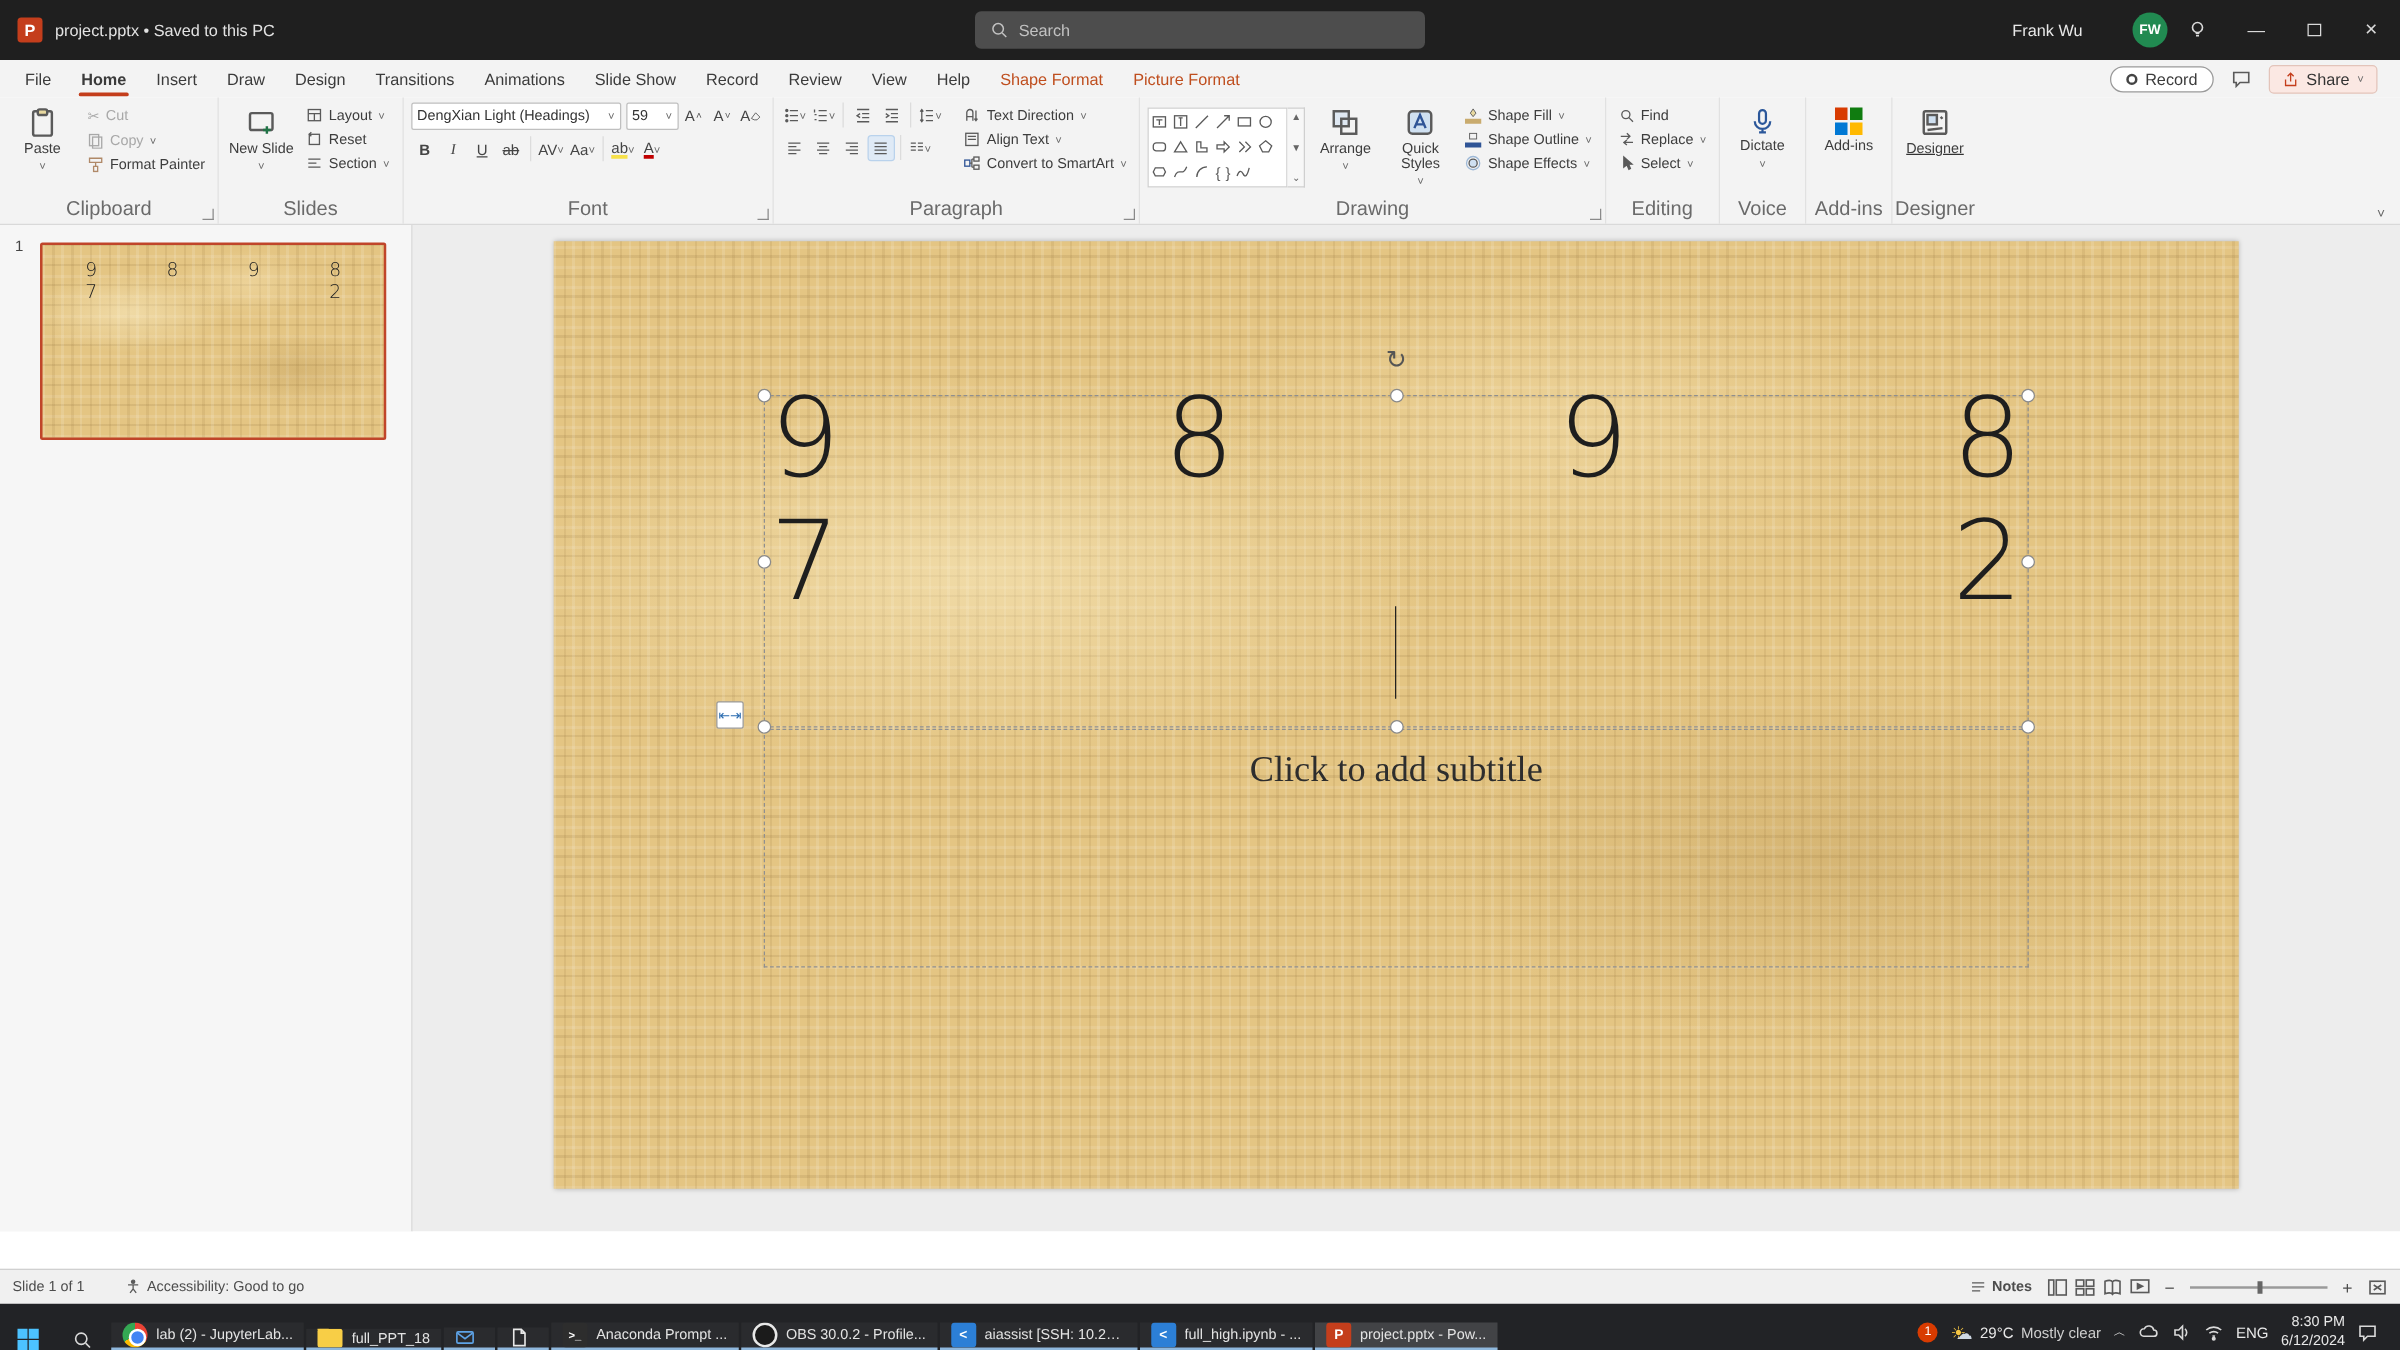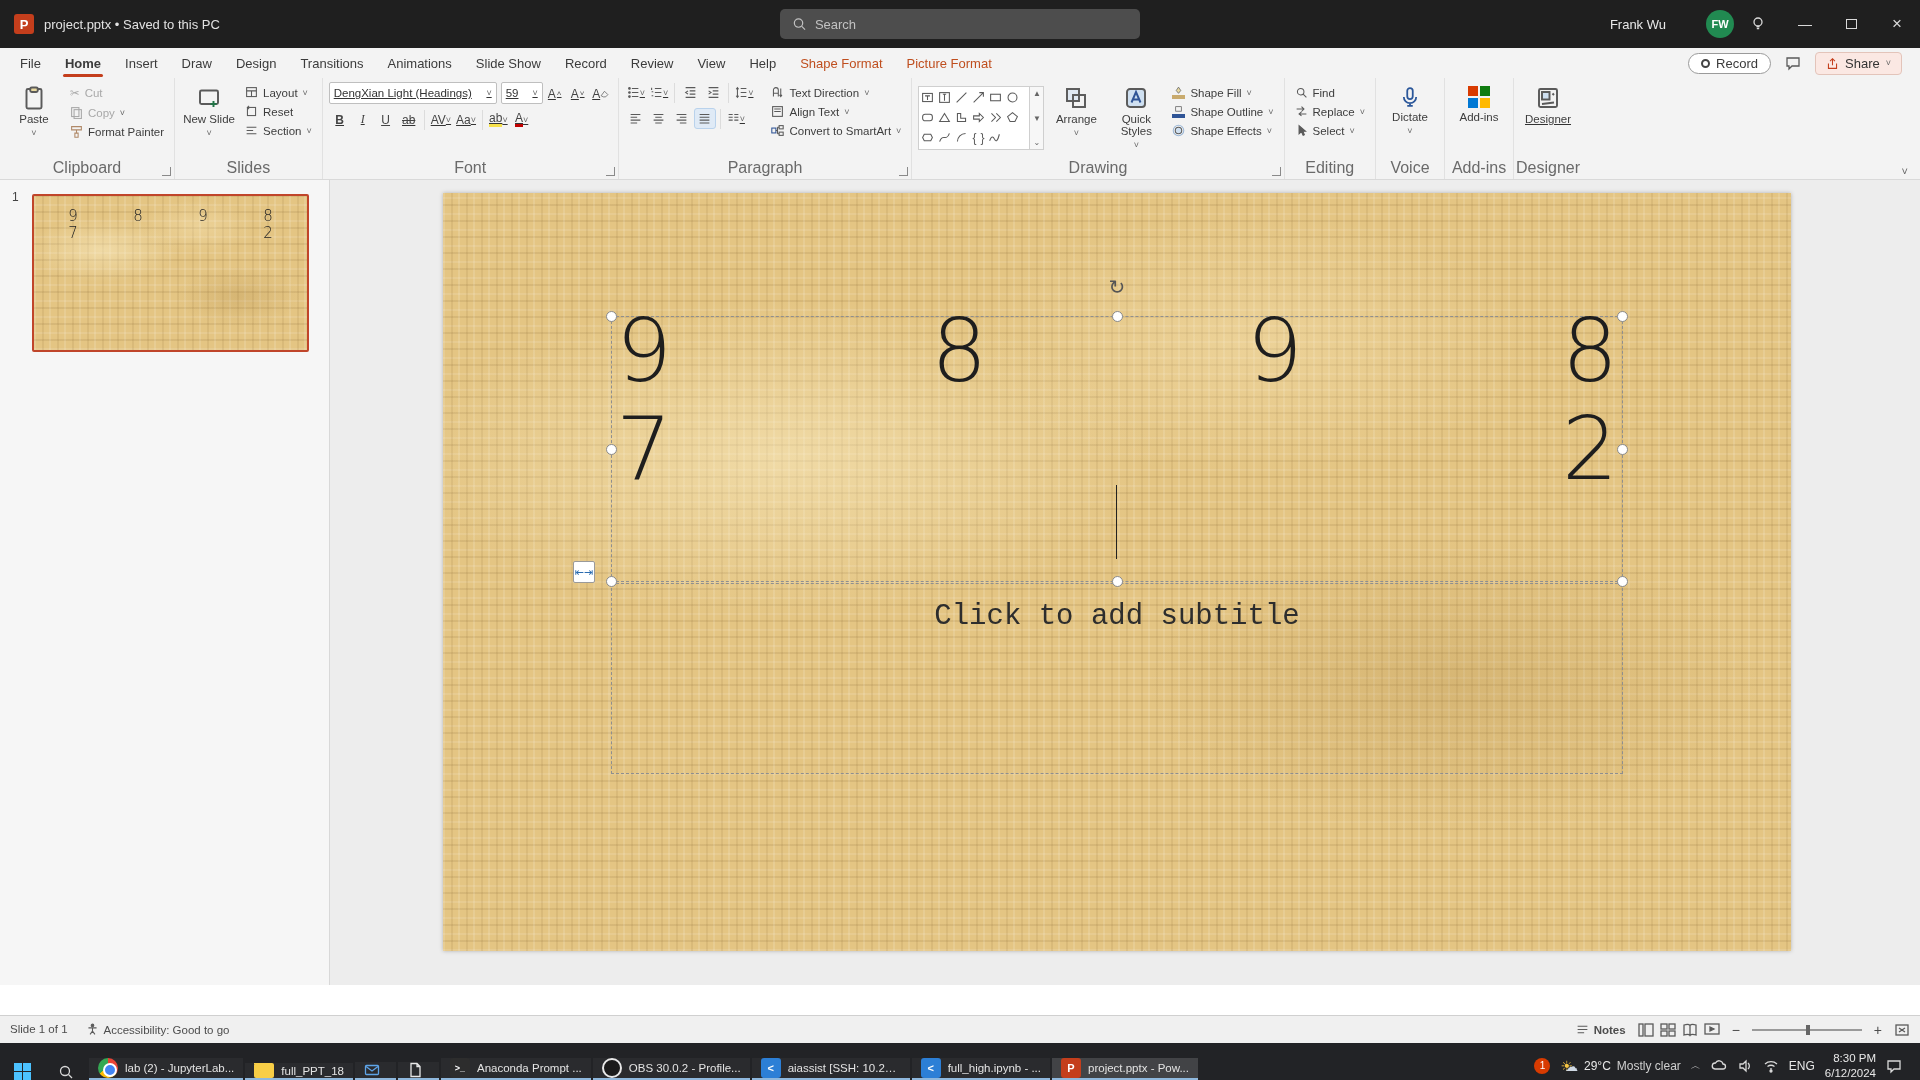"DengXian Light (Headings)" .row { align-items: flex-end -> flex-start; text-decoration: underline -> none }
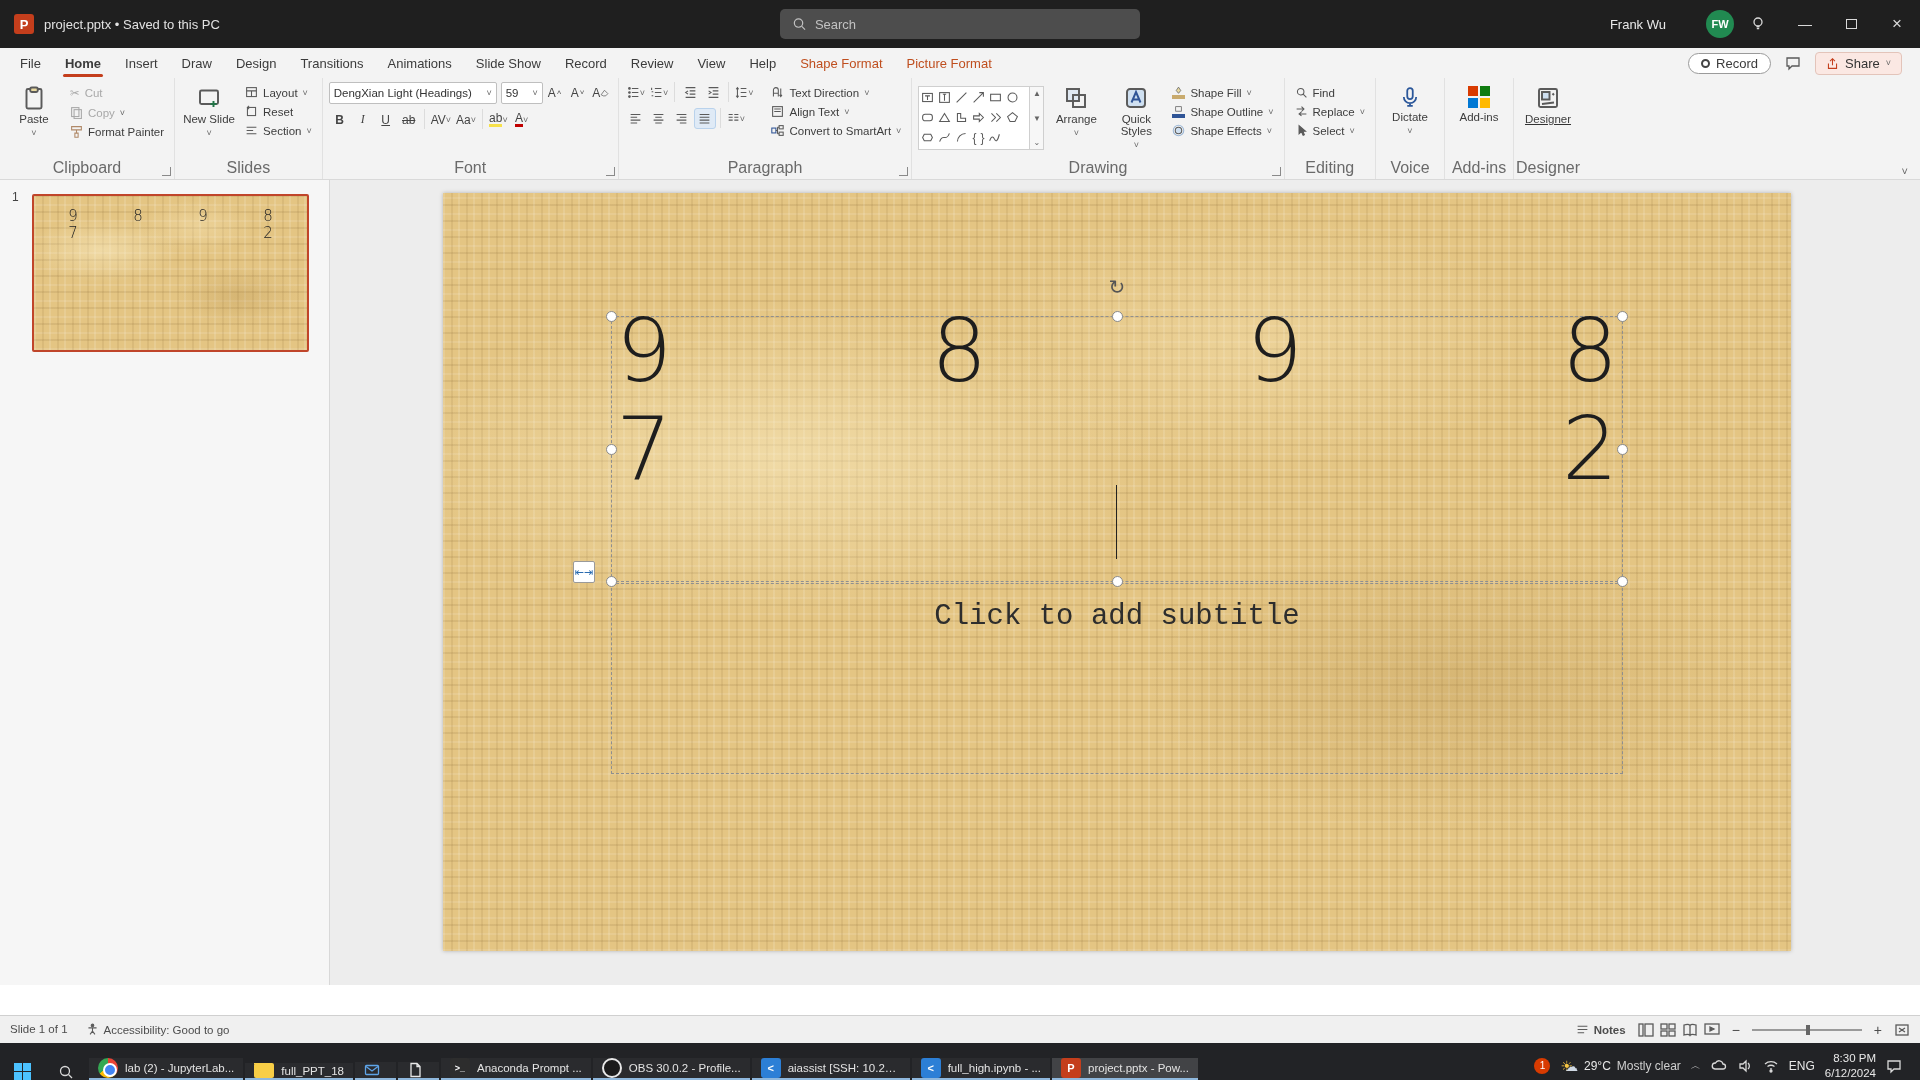"Click to add subtitle" .subtitle-text { font-family: Liberation Mono, monospace -> Liberation Serif, serif }
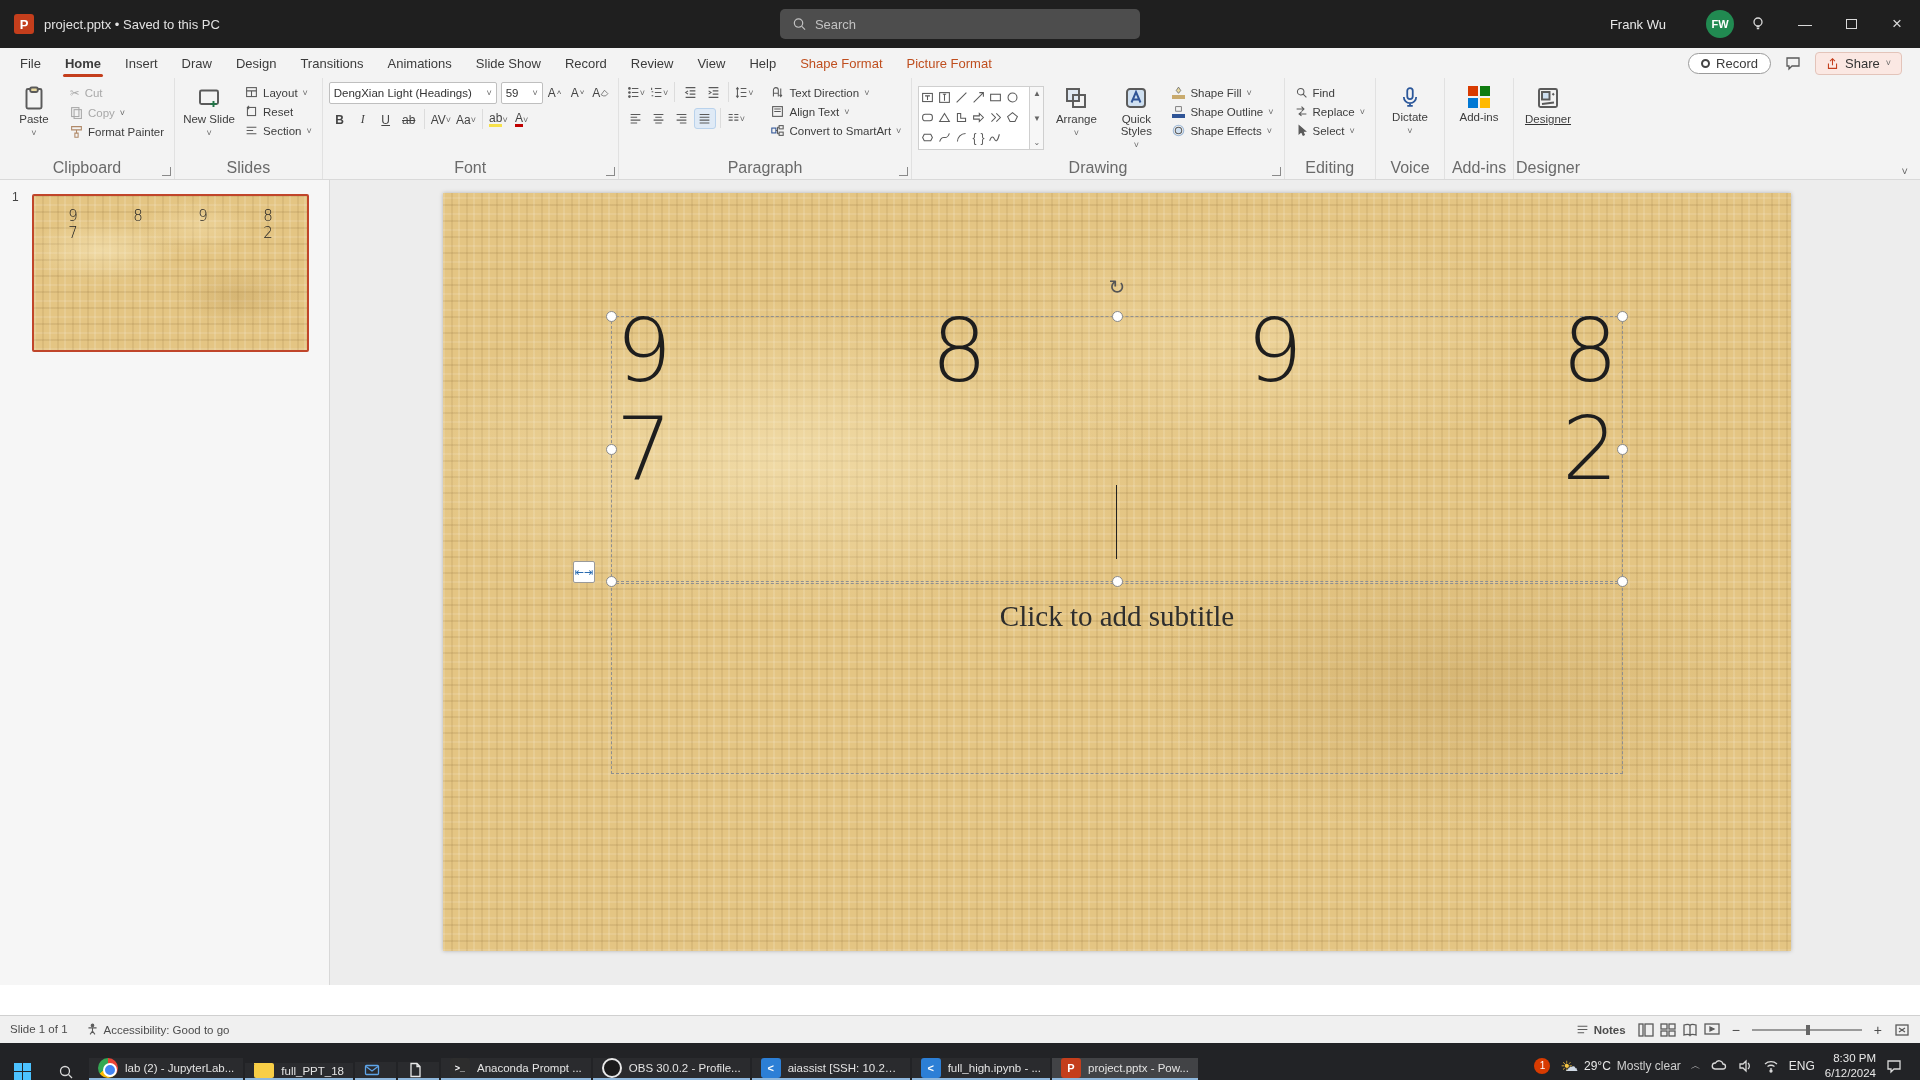"Slide 1 of 1" .sb-left { align-items: none -> center; gap: 18px -> 32px }
